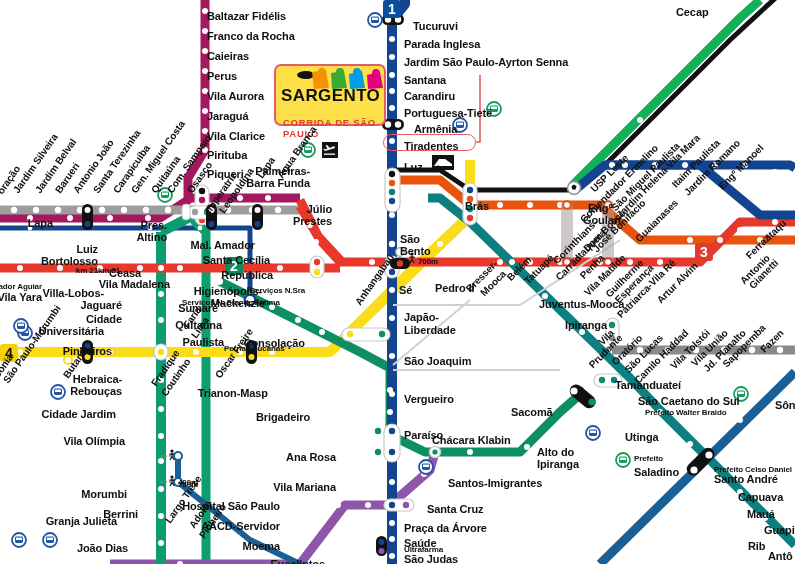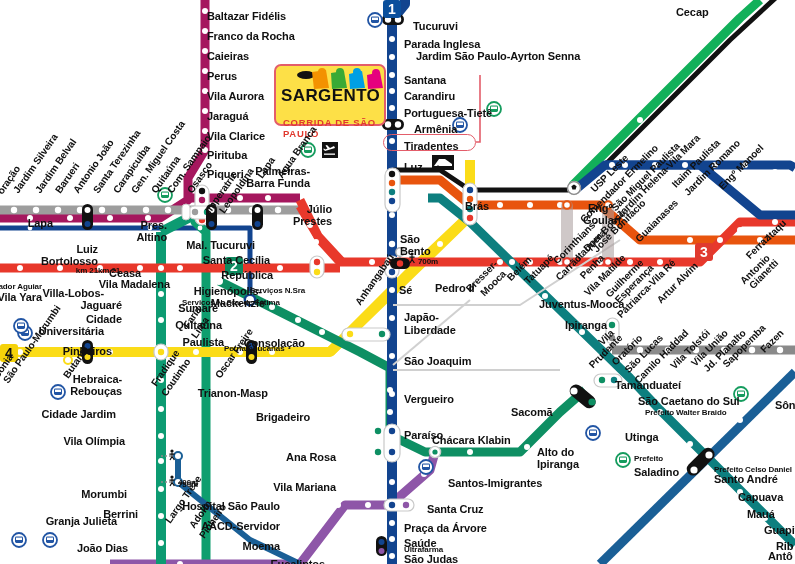"Jardim São Paulo-Ayrton Senna" div.lbl { margin-left: 12px -> none; top: 51px -> 57px }
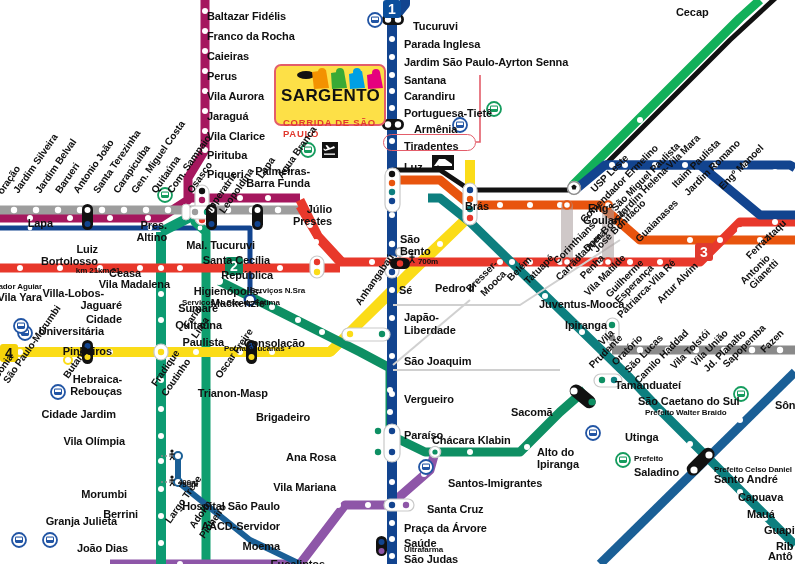"Mal. Tucuruvi" div.lbl { text: Tucuruvi -> Amador }
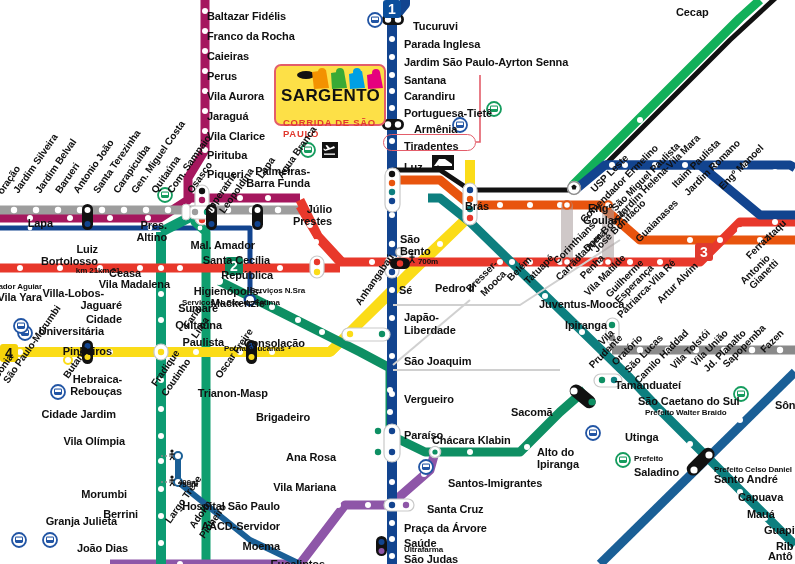"Rib" div.lbl { left: 776px -> 748px }
